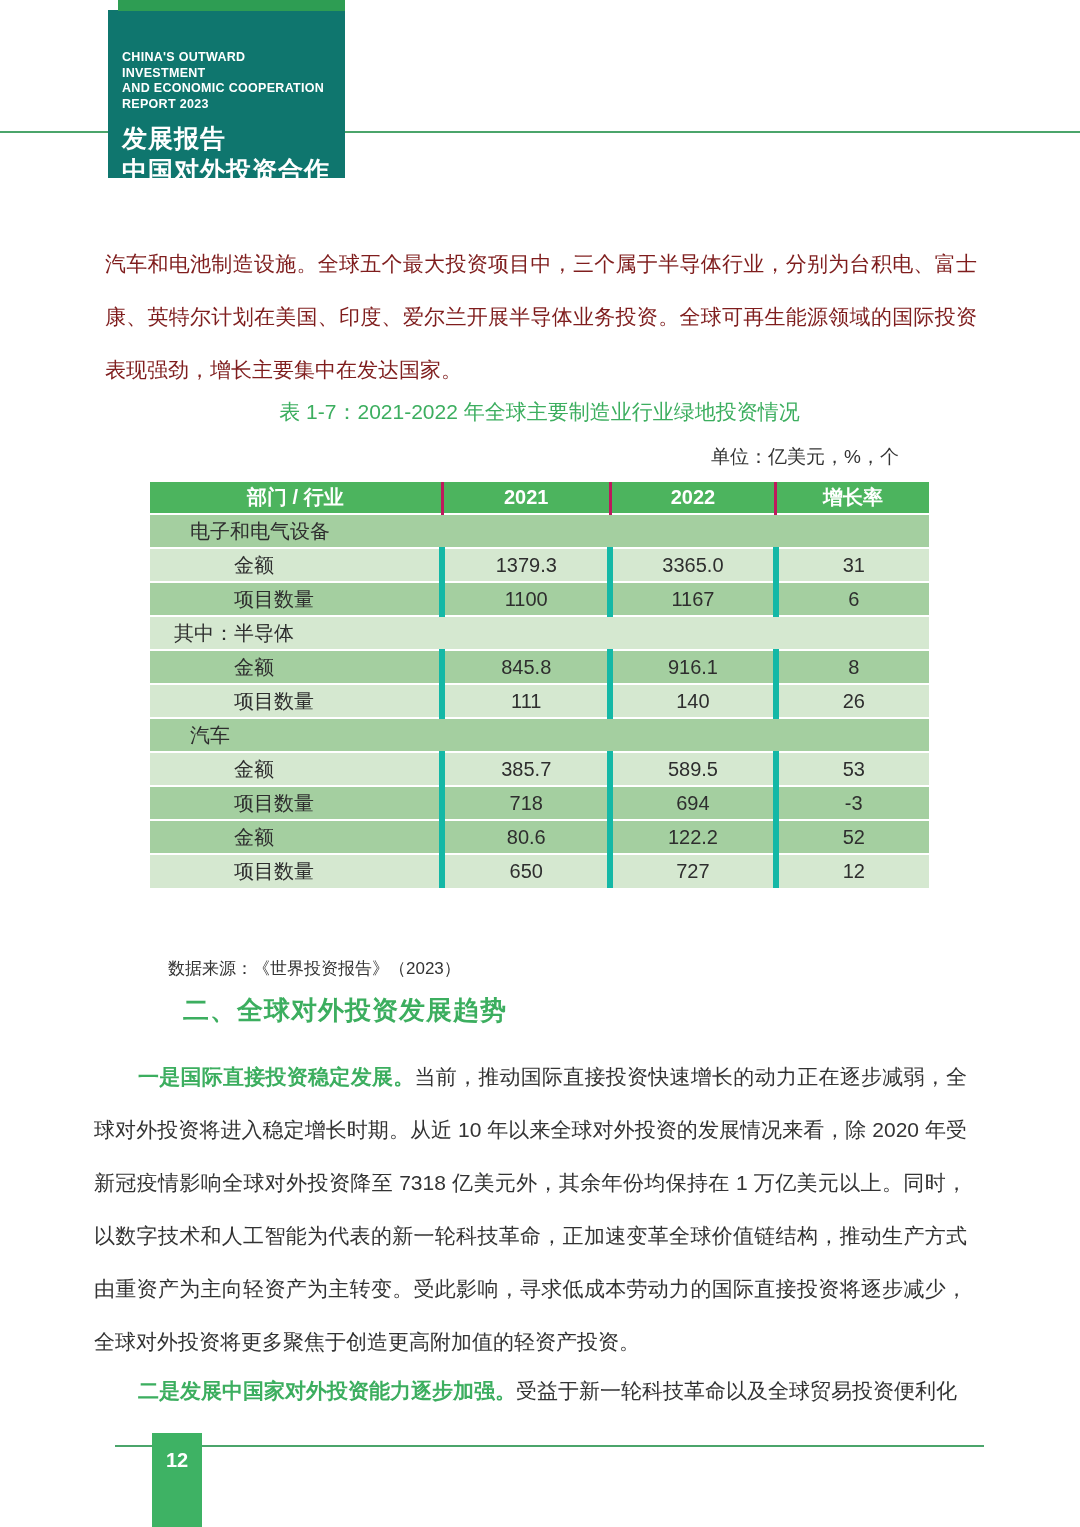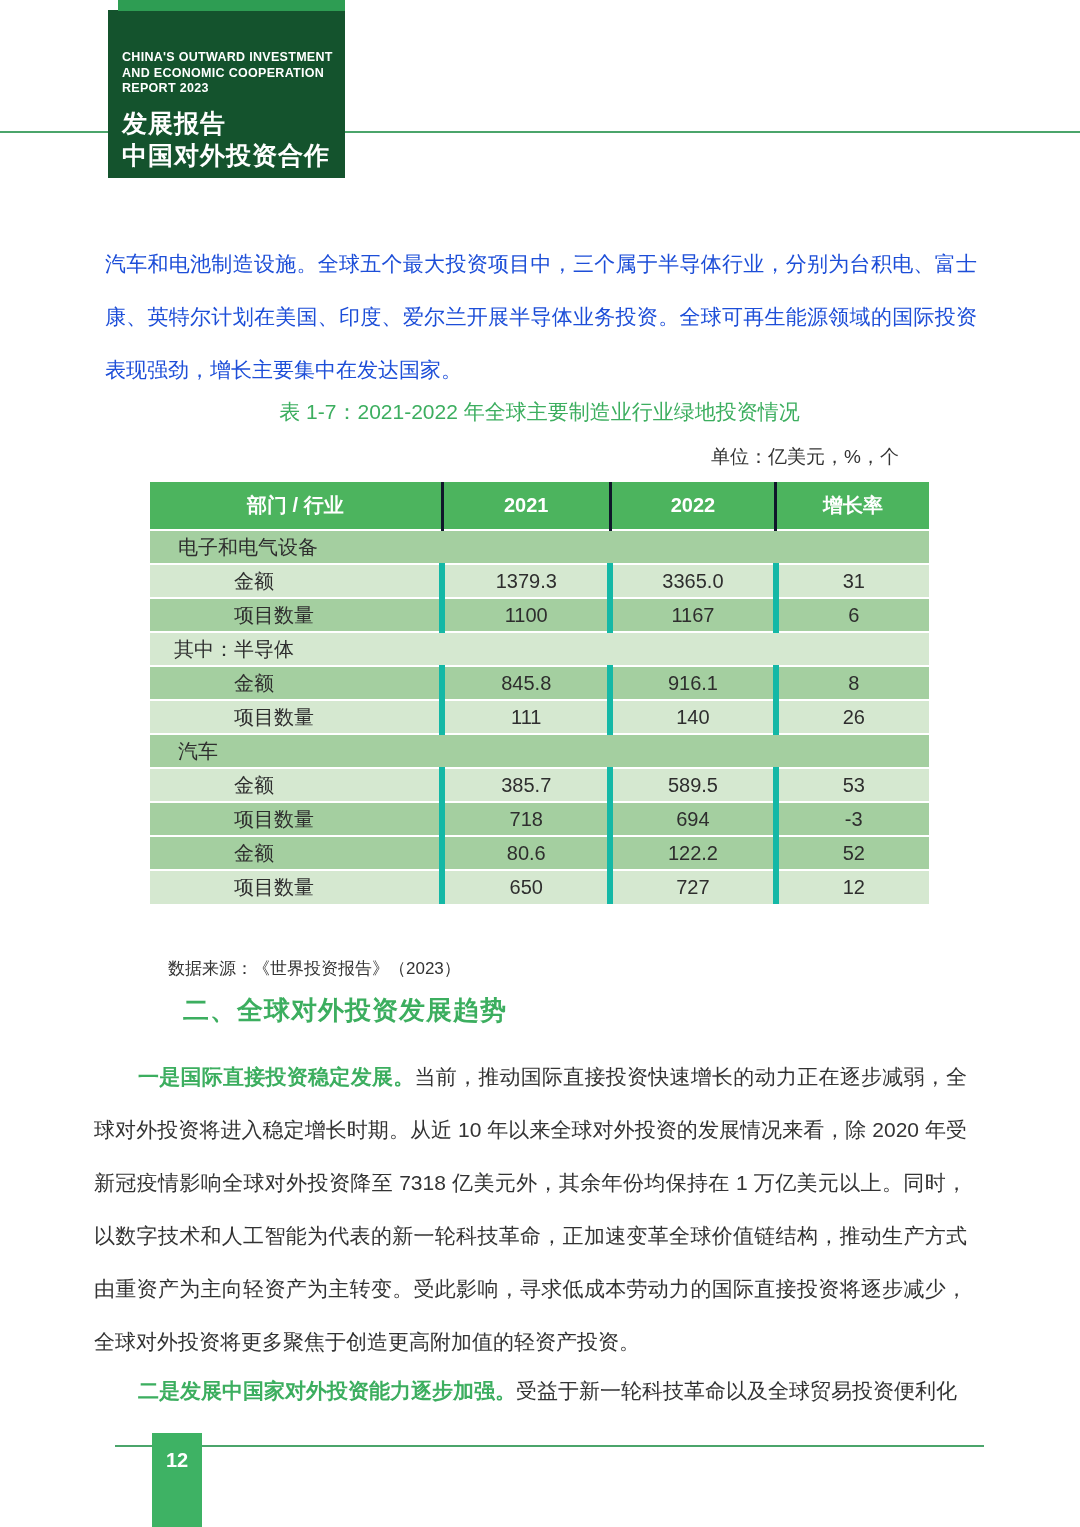"CHINA'S OUTWARD INVESTMENT" .brand-box { background: #14532d -> #0f766e; padding: 40px 0 0 14px -> 40px 15px 0 14px }
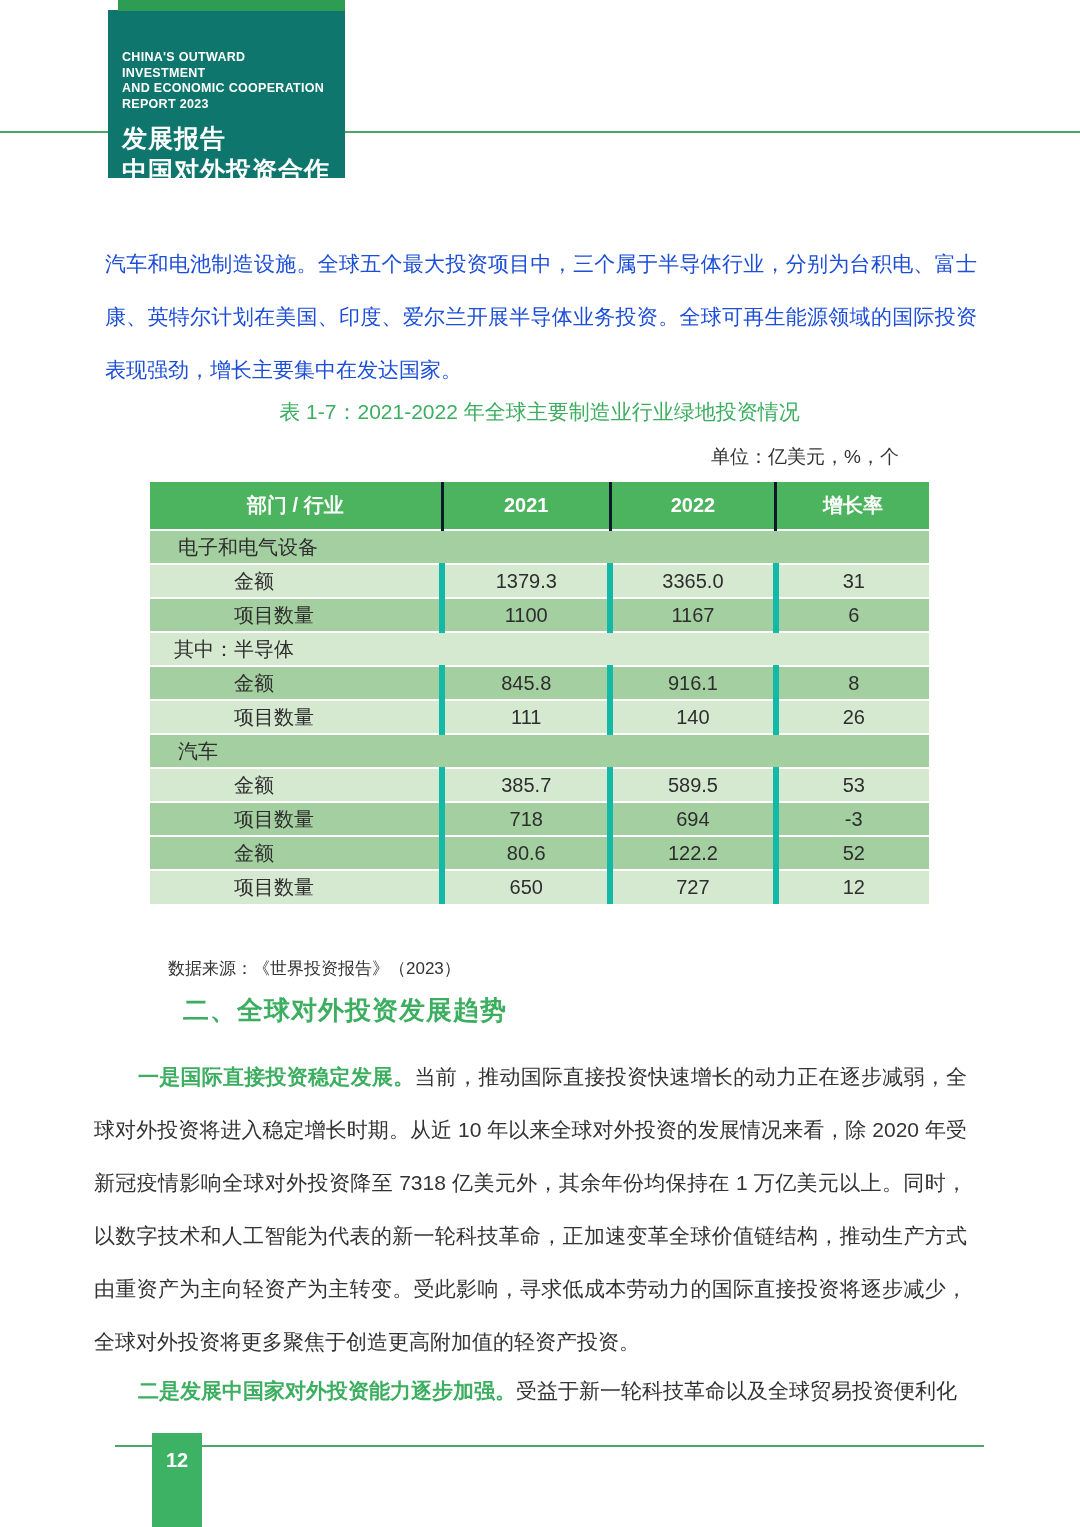"汽车和电池制造设施。全球五个最大投资项目中，三个属于半导体行业，分别为台积电、富" .intro { color: #1d4ed8 -> #7f1d1d }
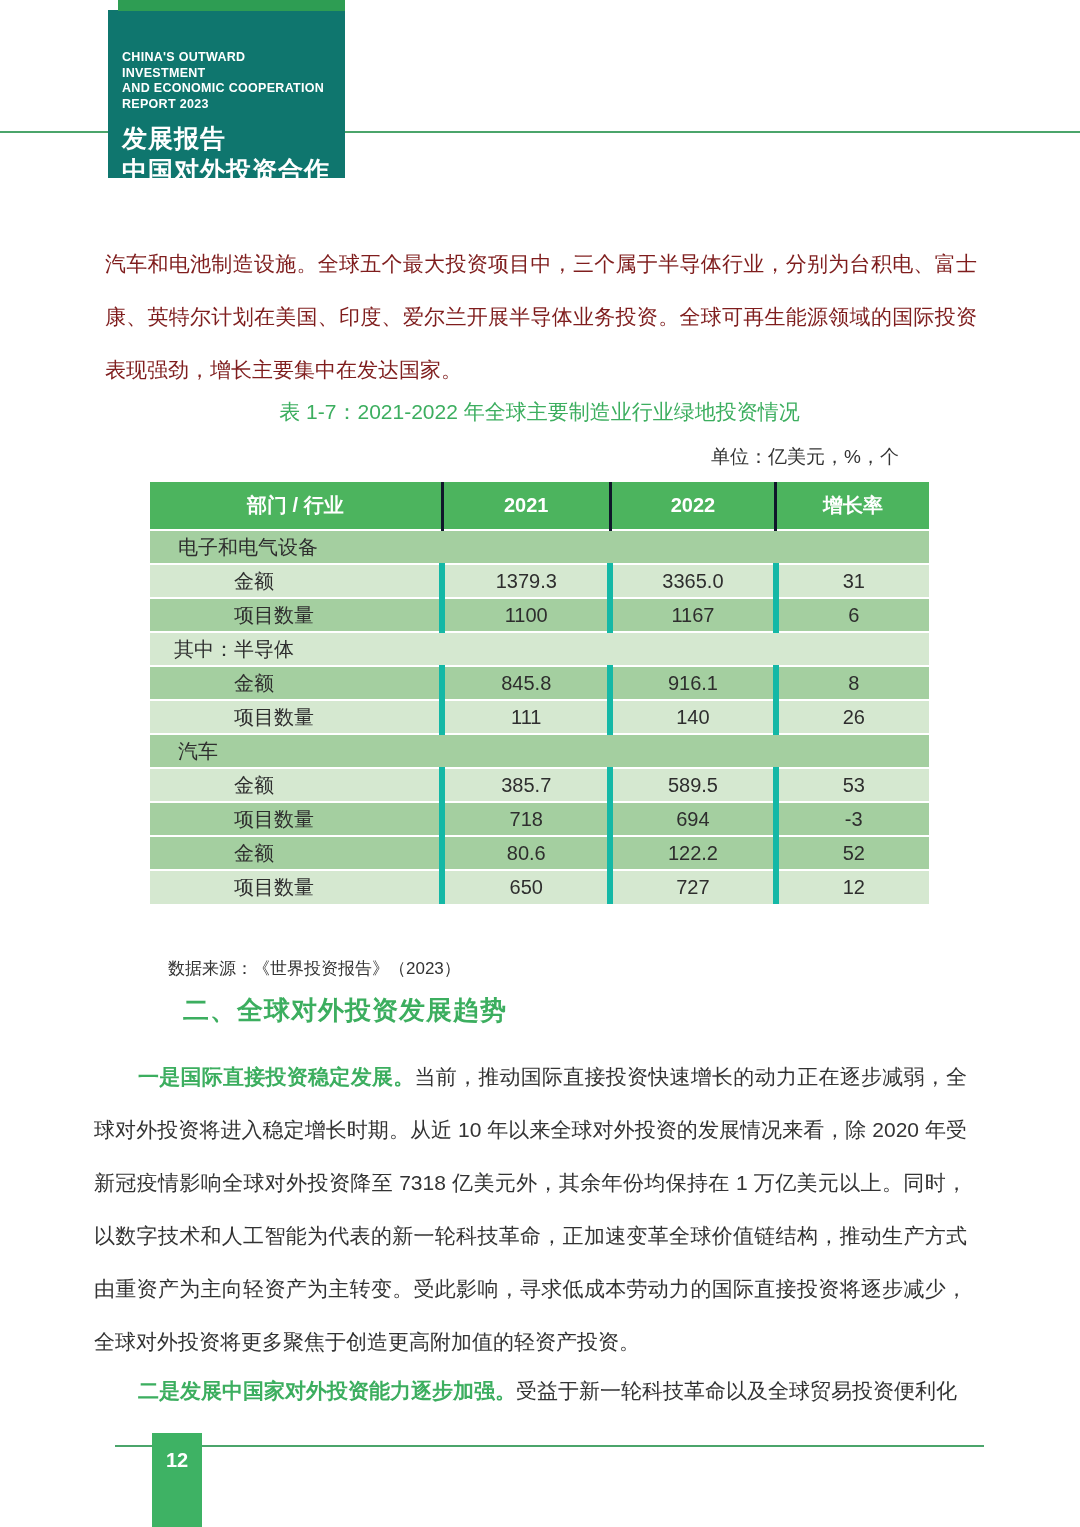"部门 / 行业" .ftable th { height: 48px -> 32px }
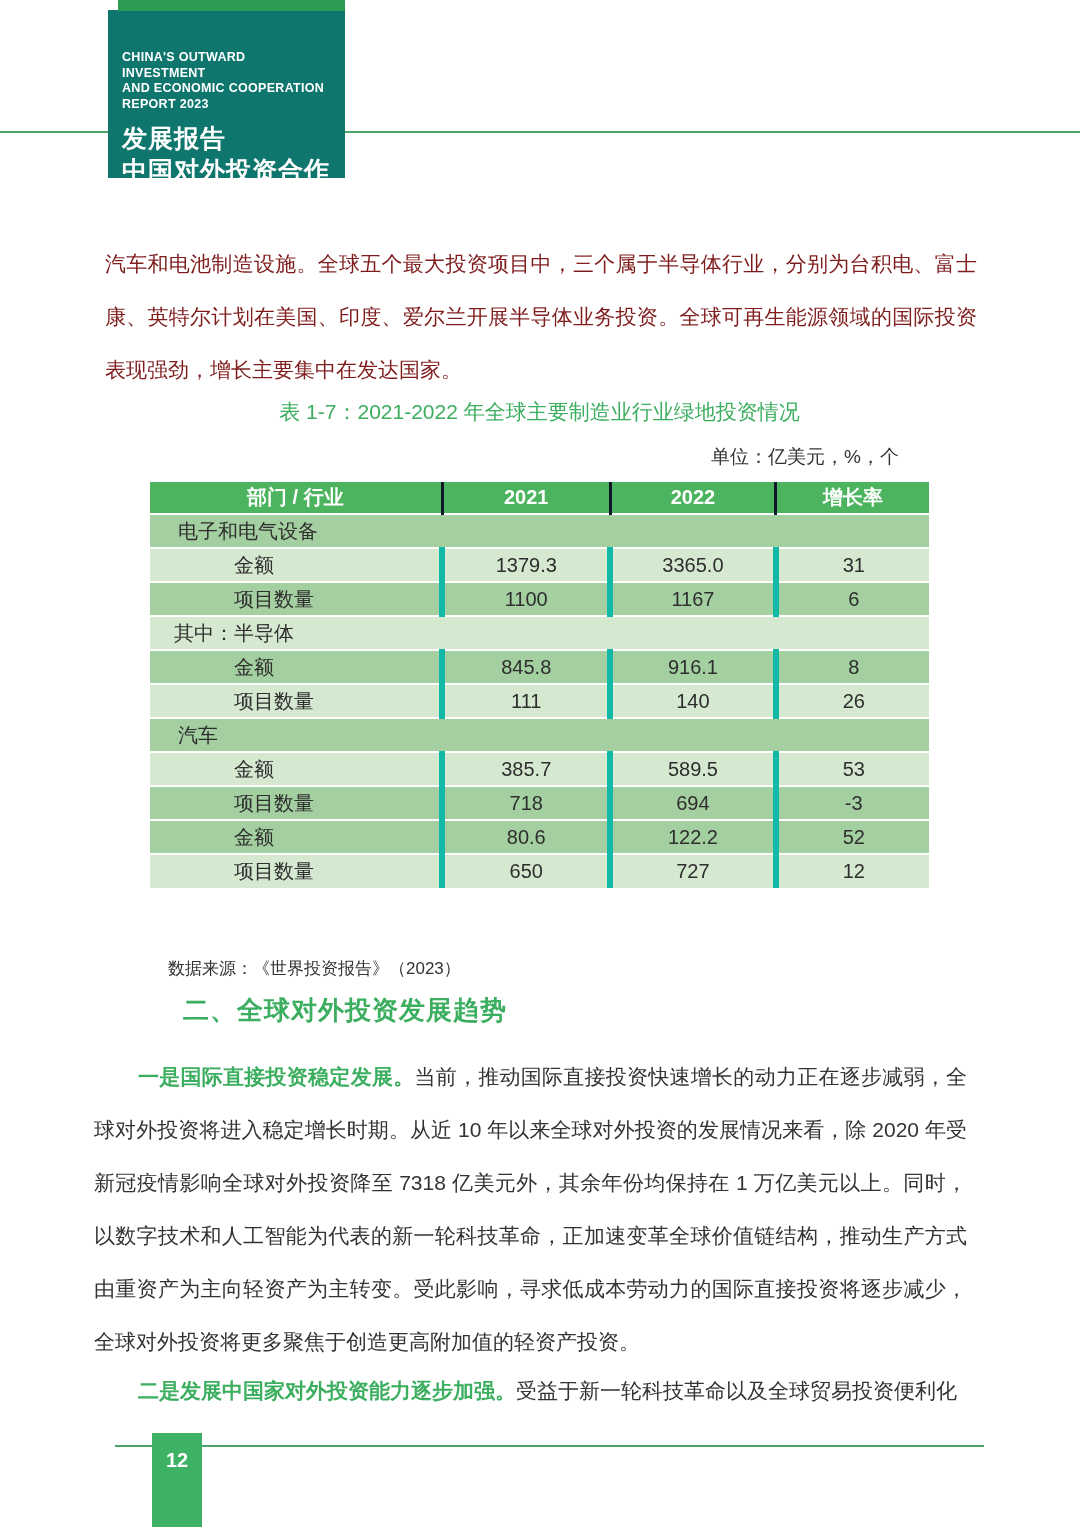"2021" .ftable th + th { border-left: 3px solid #0f172a -> 3px solid #be185d }
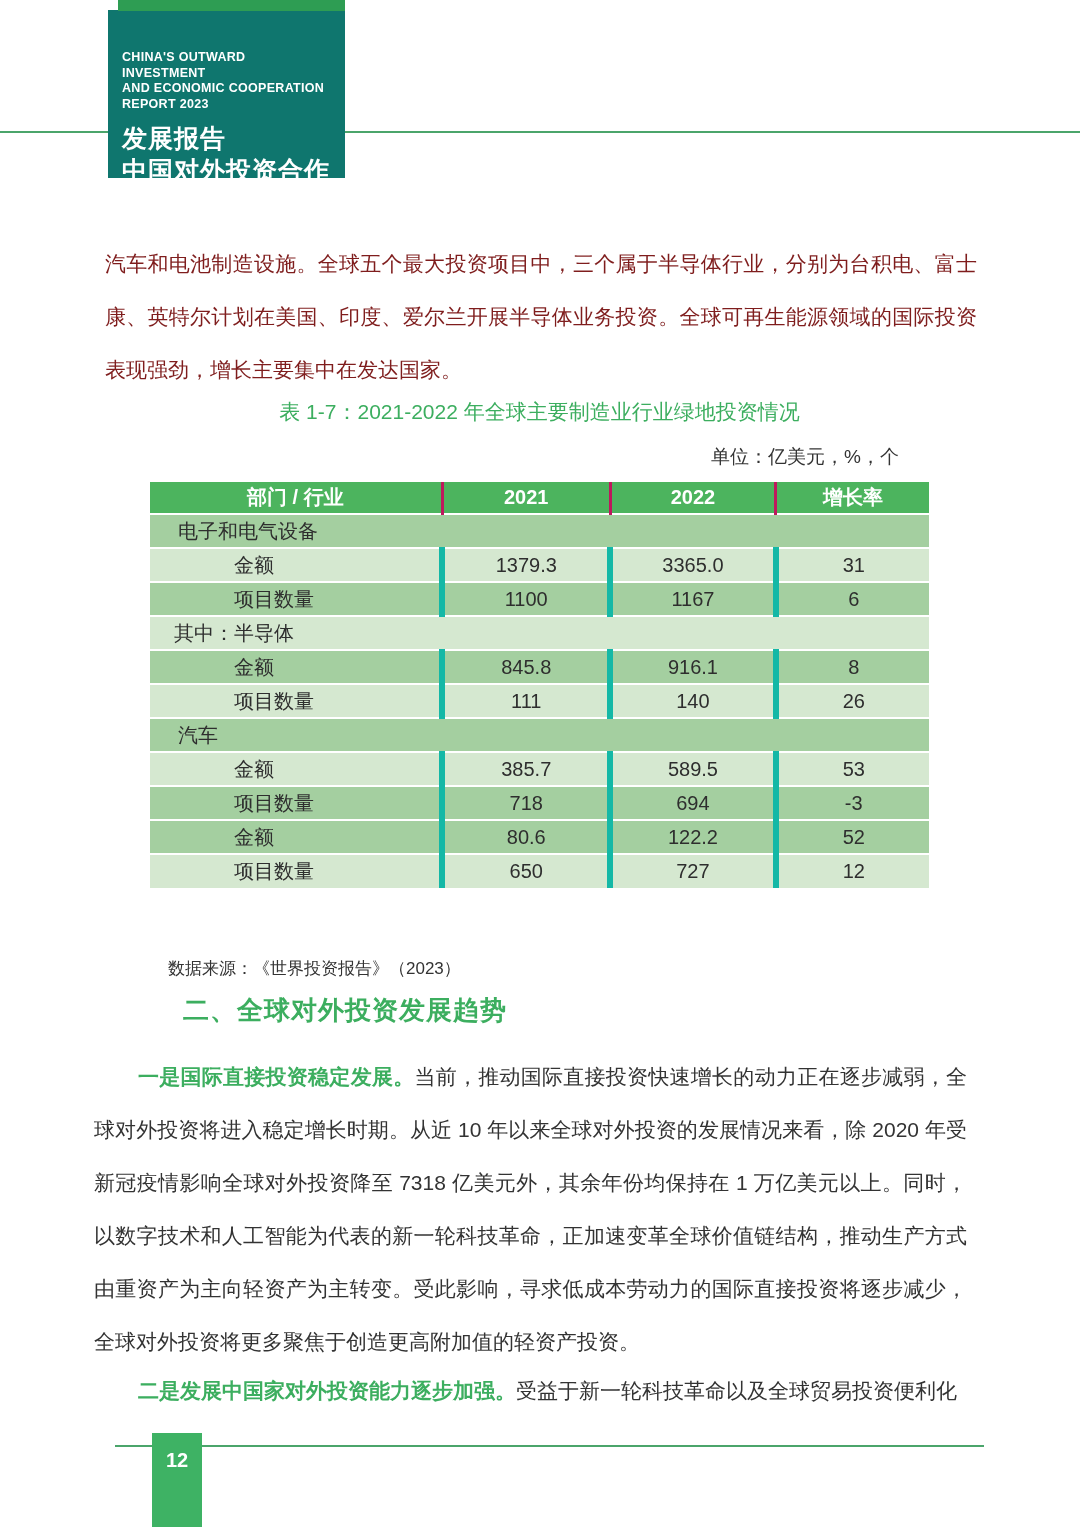"电子和电气设备" td.sec { padding-left: 28px -> 40px }
